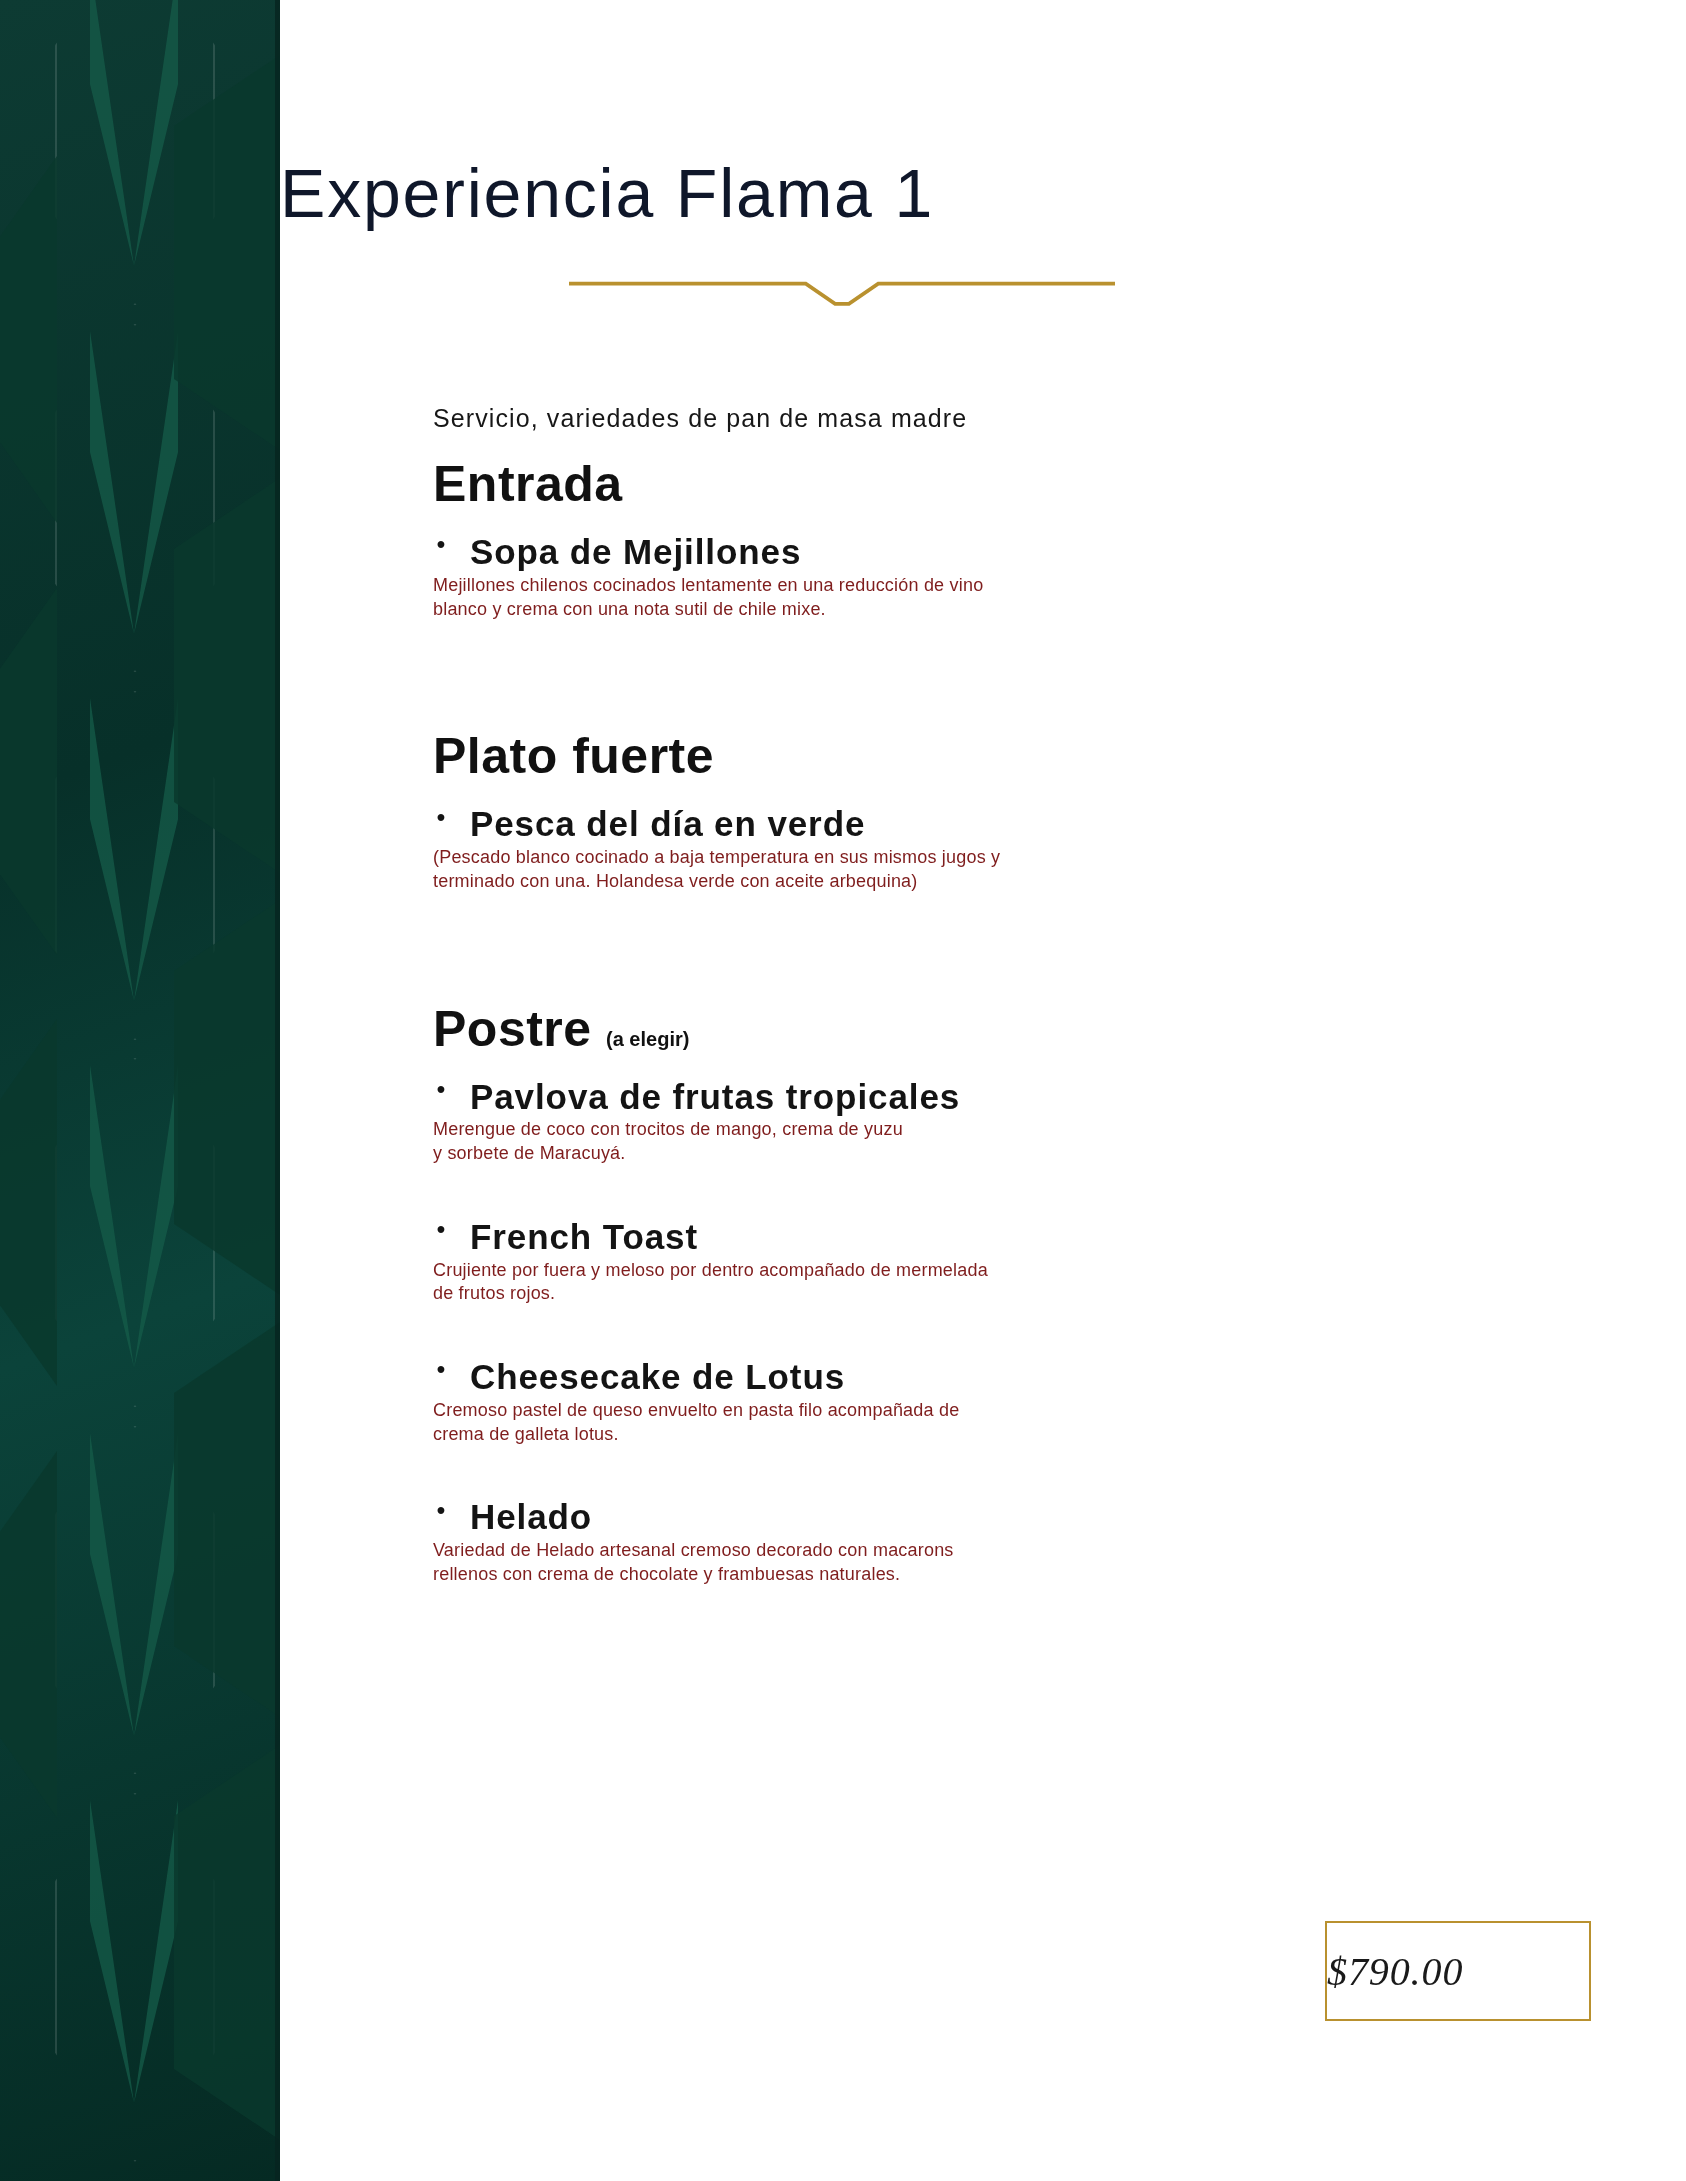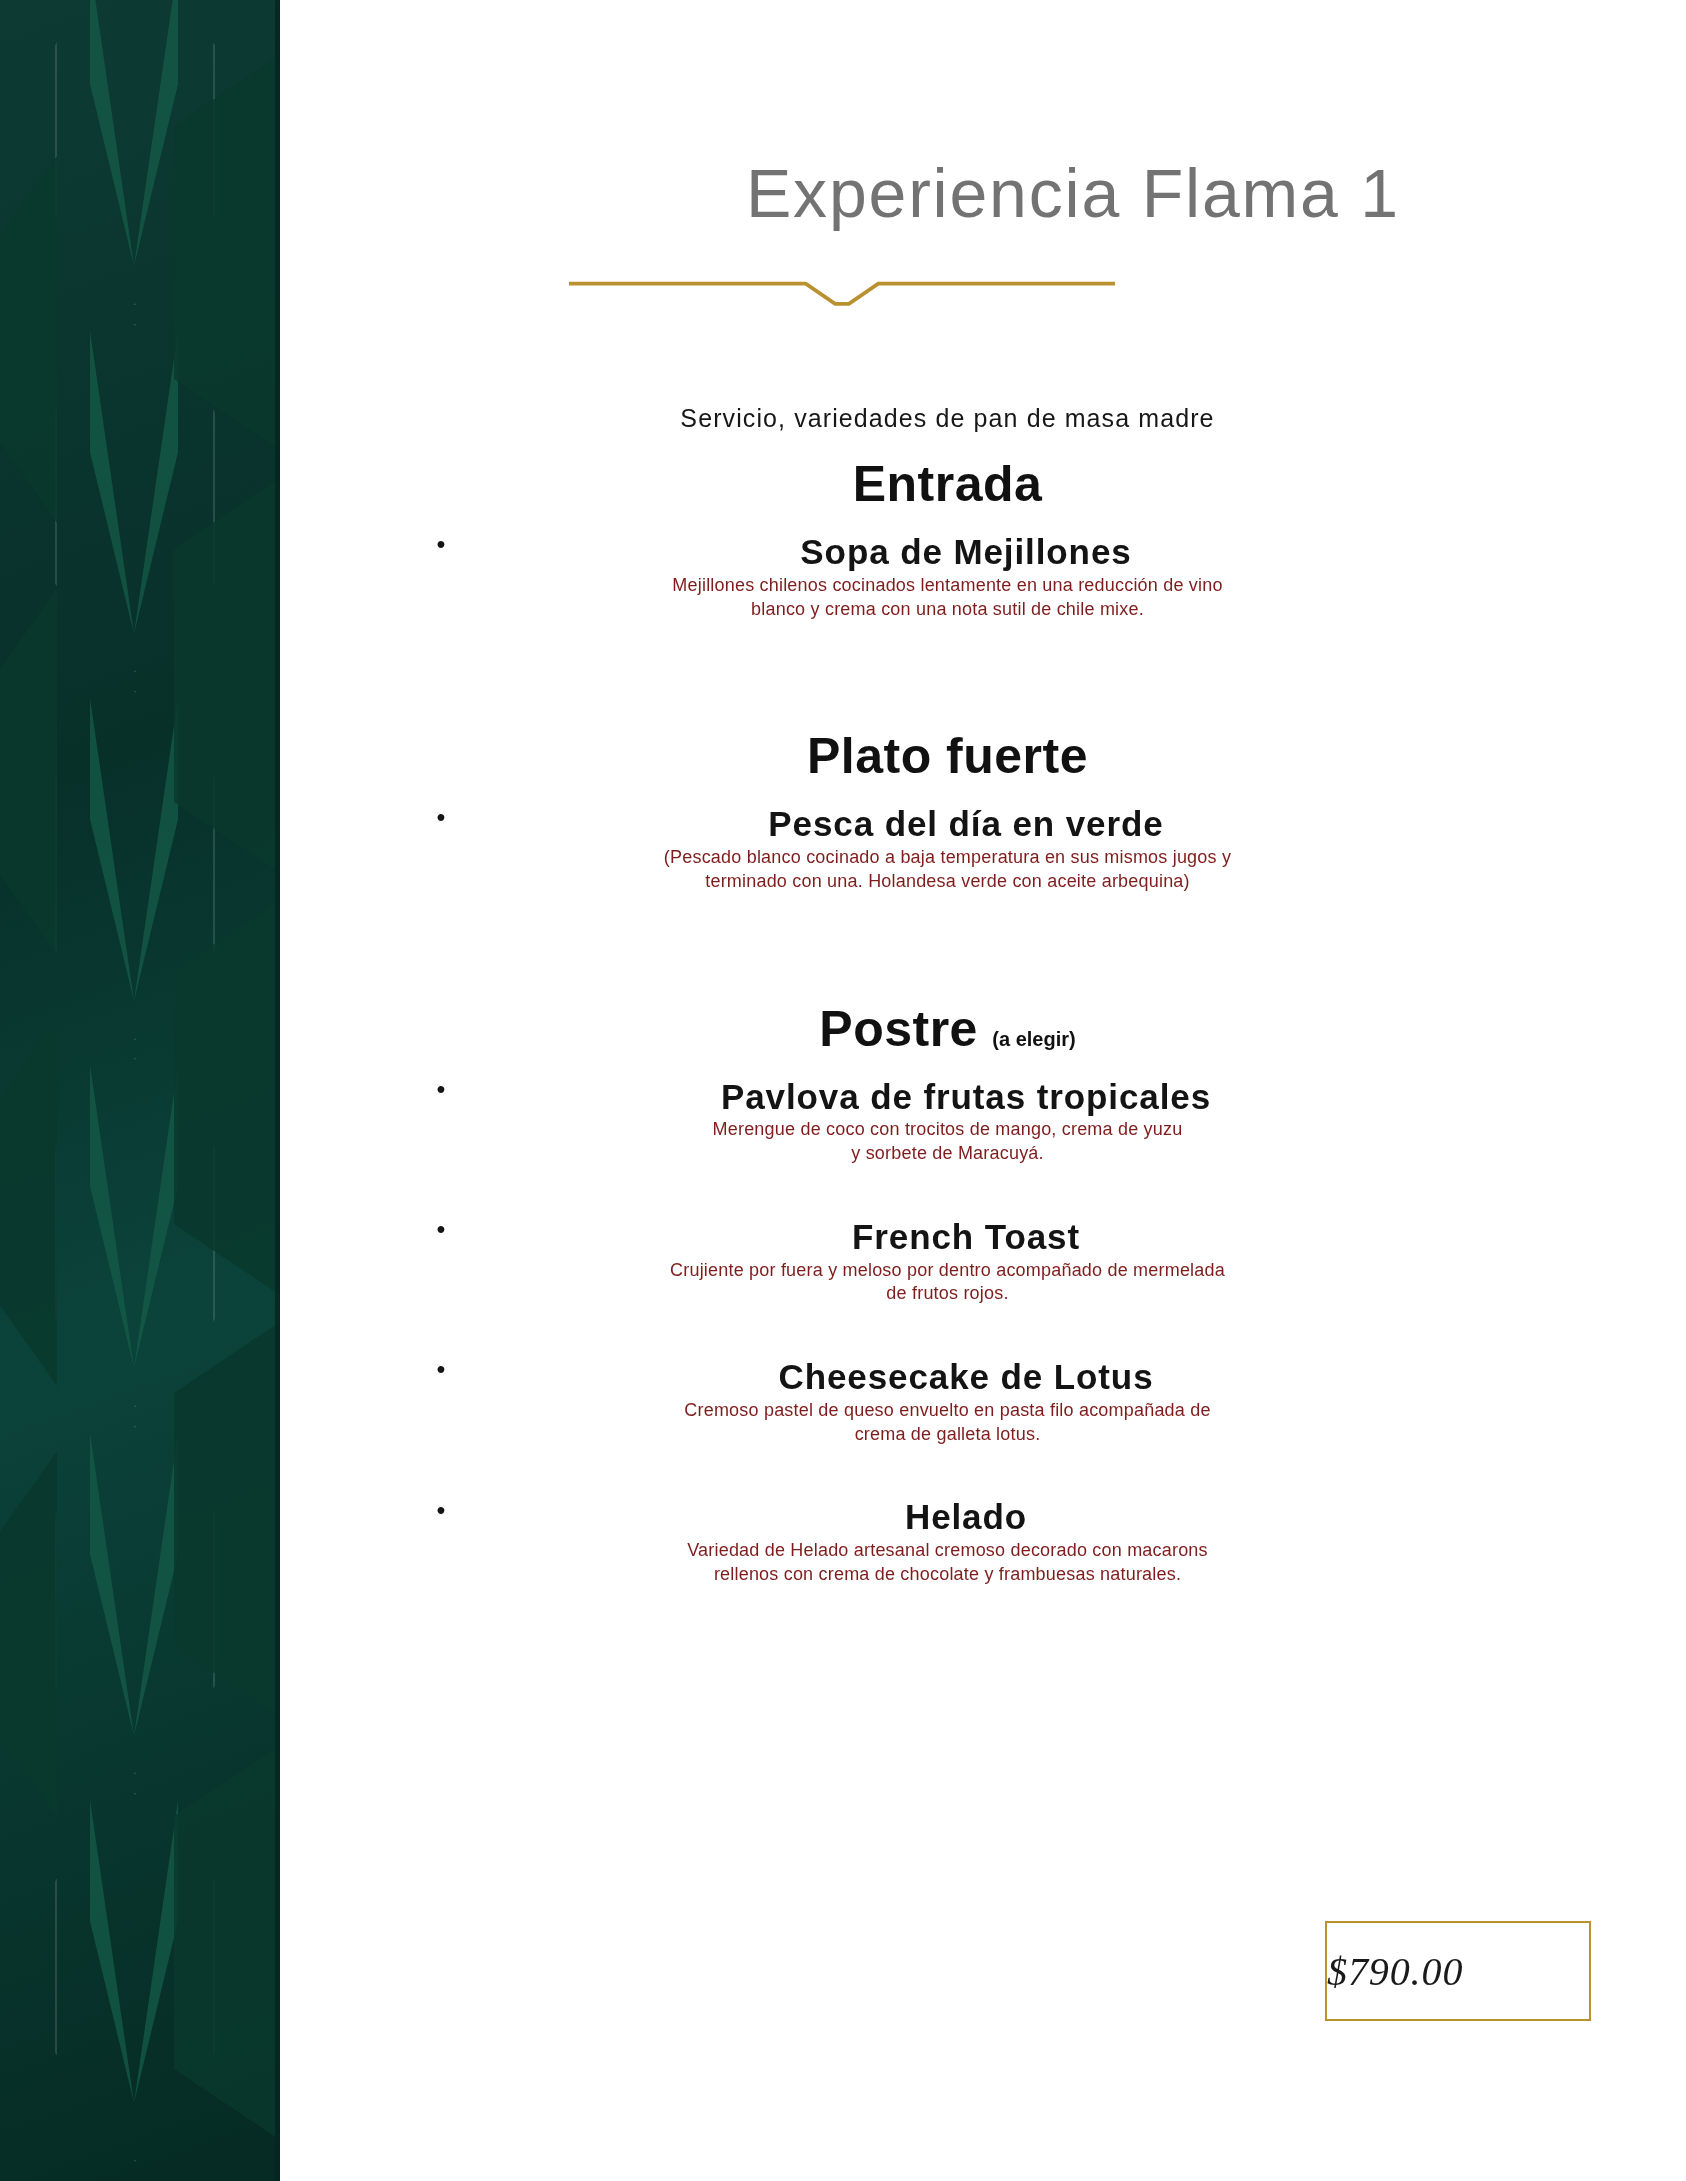"Experiencia Flama 1" .title { color: #737373 -> #0f172a; text-align: right -> left }
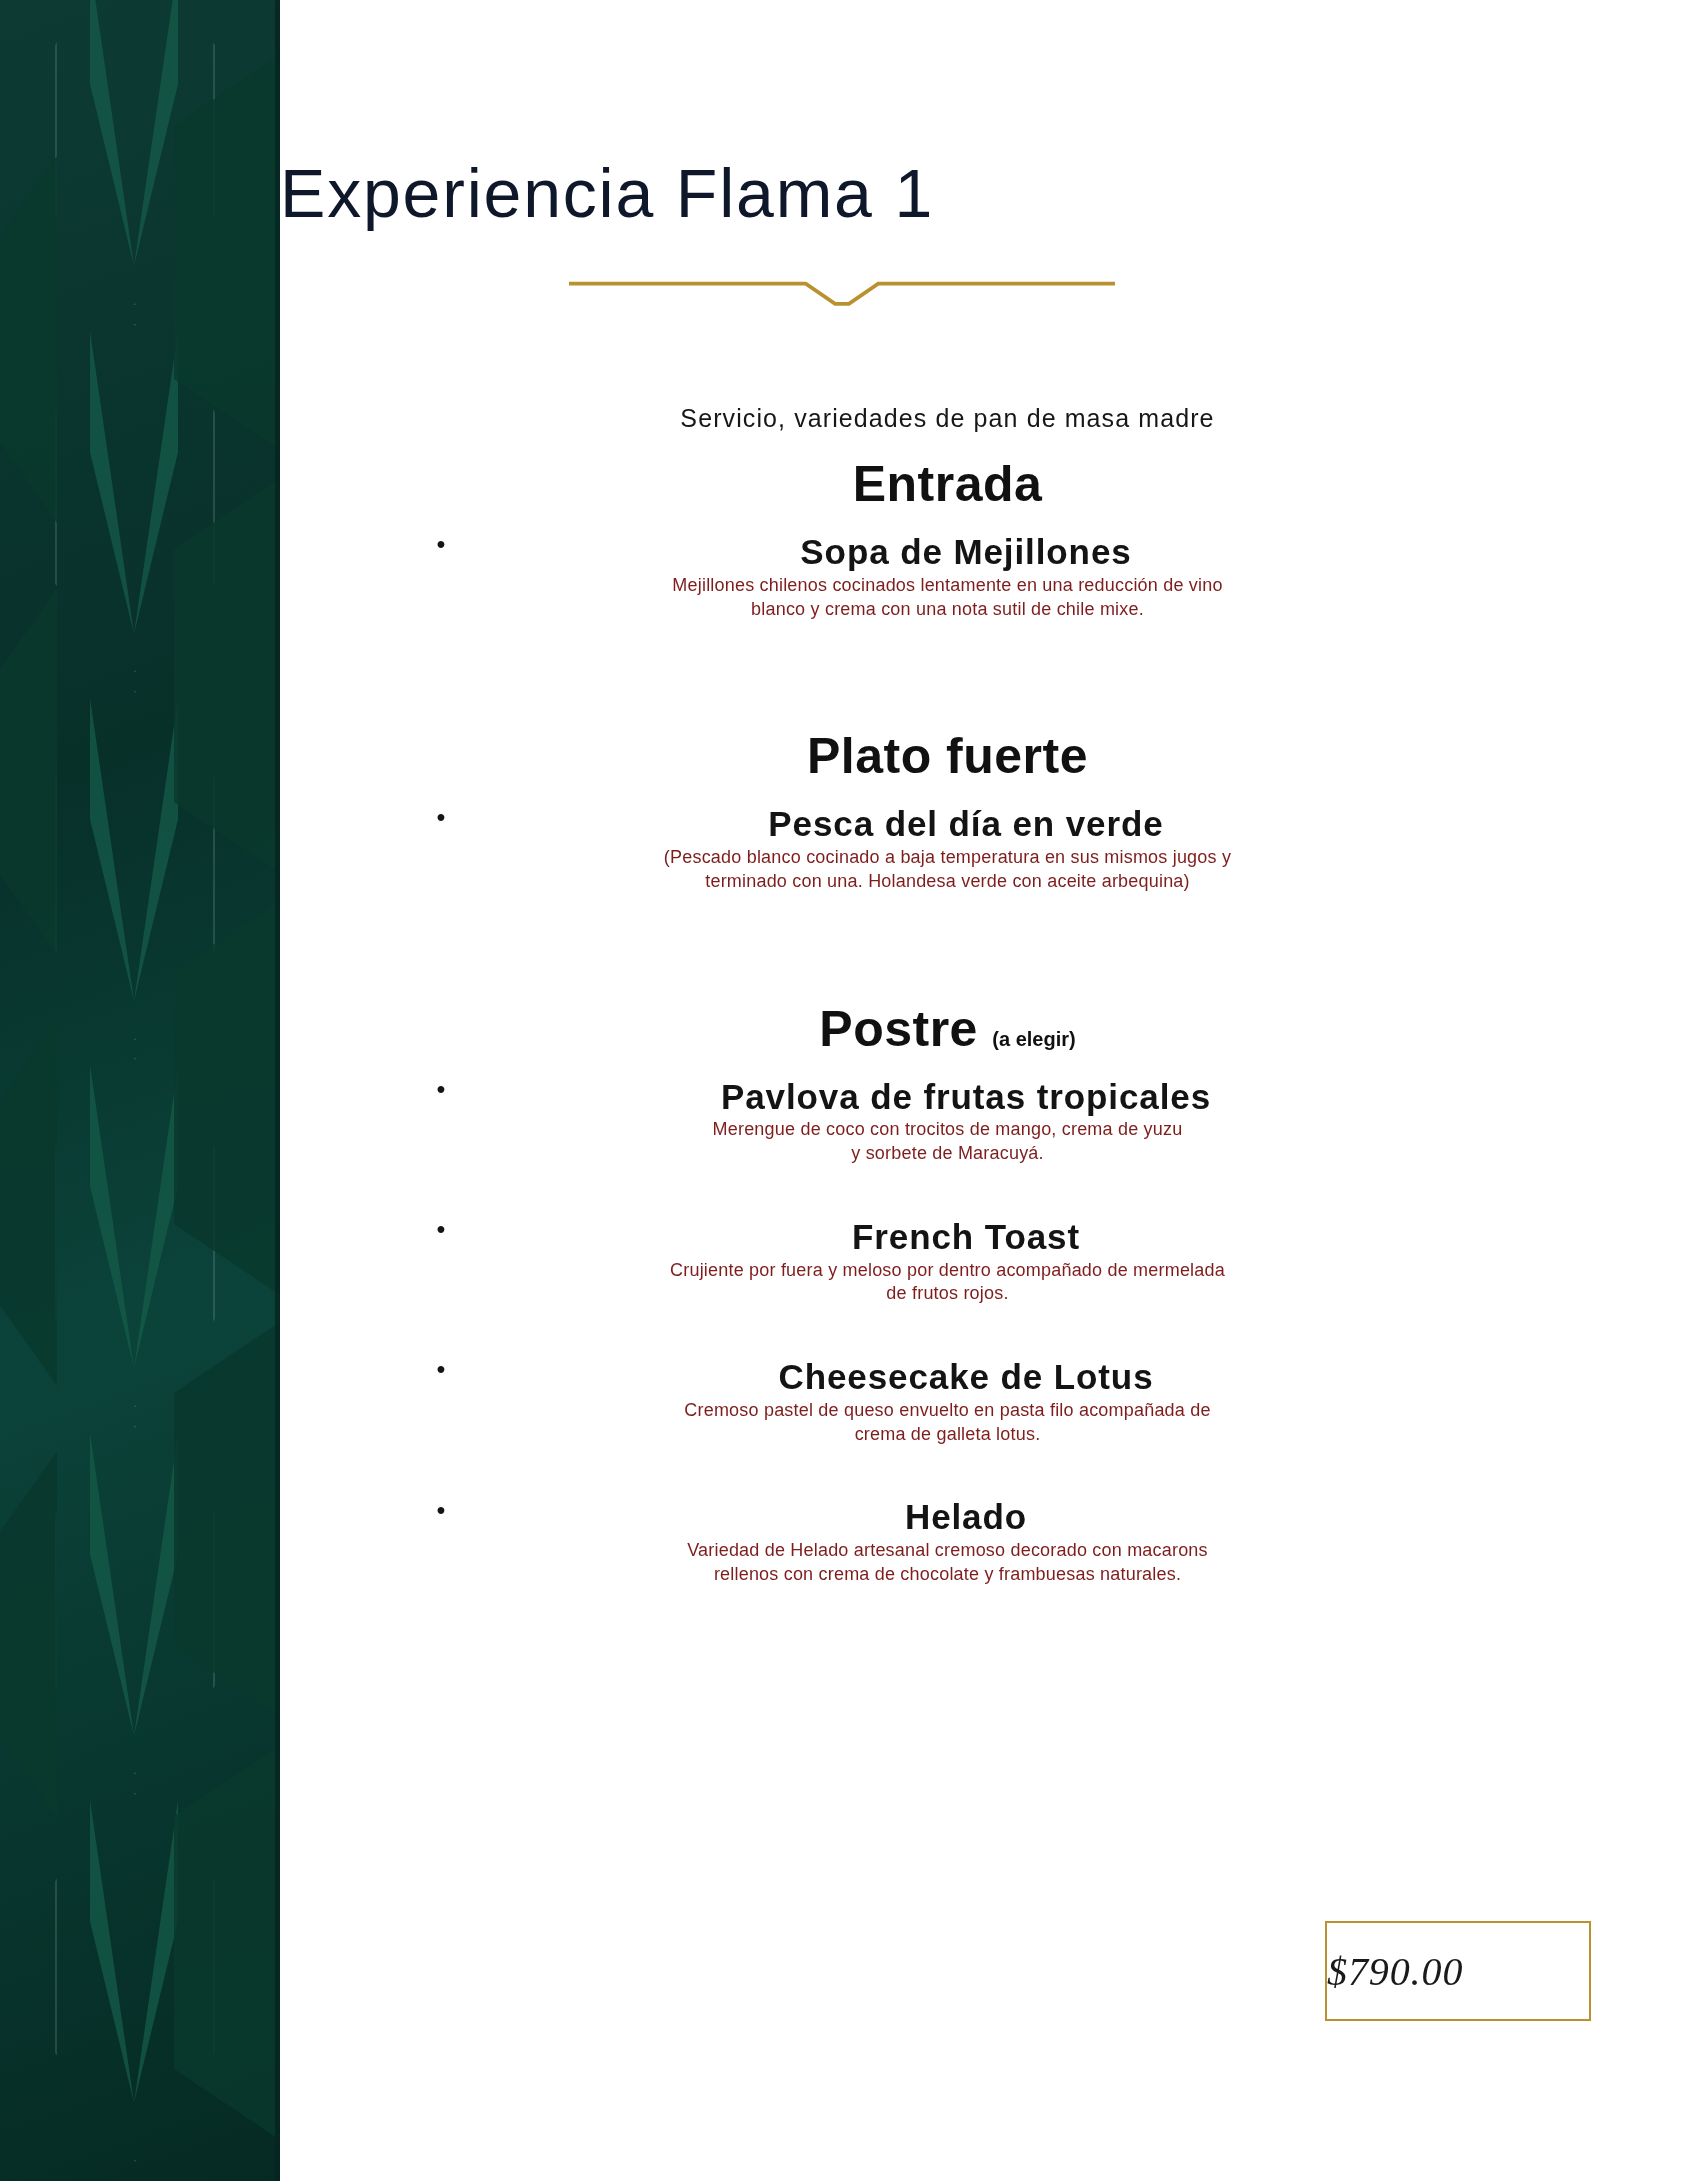"Servicio, variedades de pan de" .content { text-align: center -> none }
